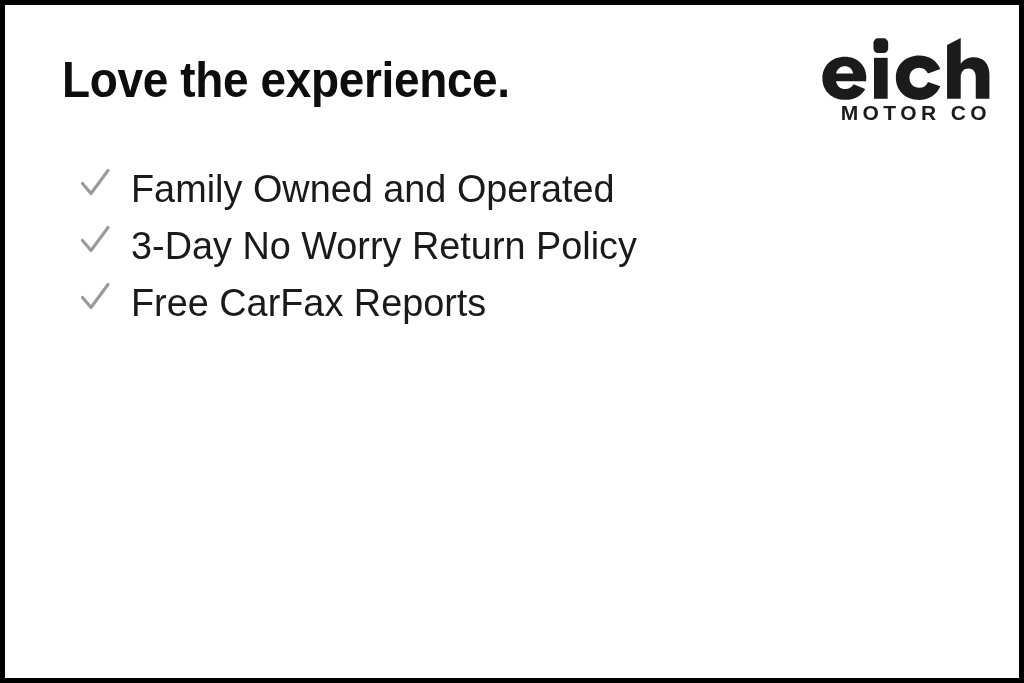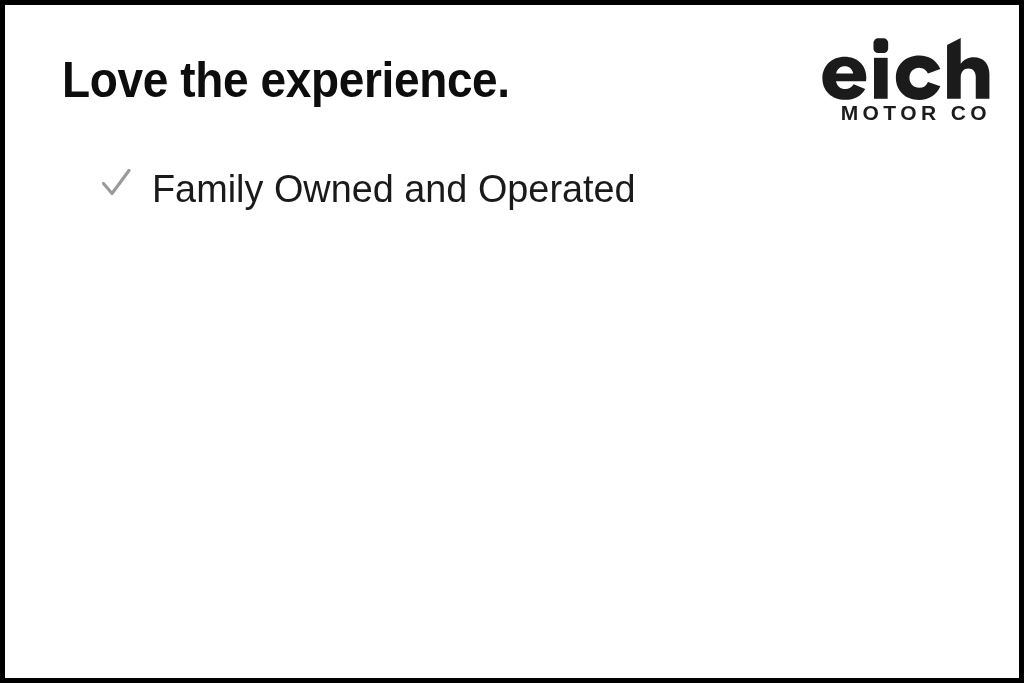"Family Owned and Operated" .feature { padding-left: 96px -> 75px }
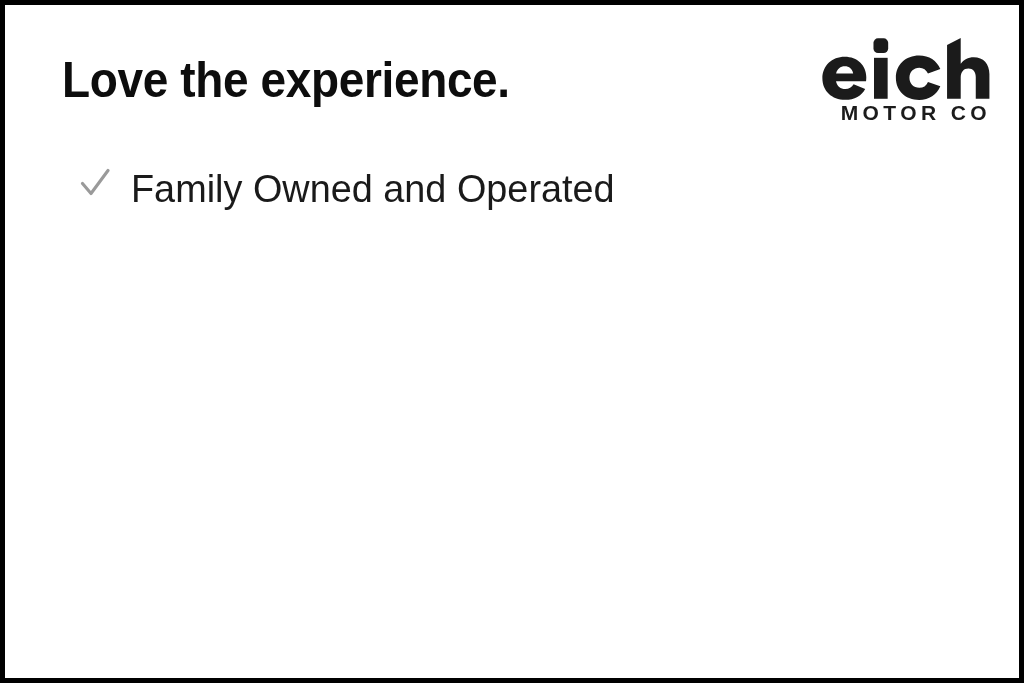"3-Day No Worry Return Policy" li.feature { html: none -> <li> <span> <svg> <path></path> </svg> </span> <span> <span>3-Day No Worry Return Policy</span> </span> </li> }
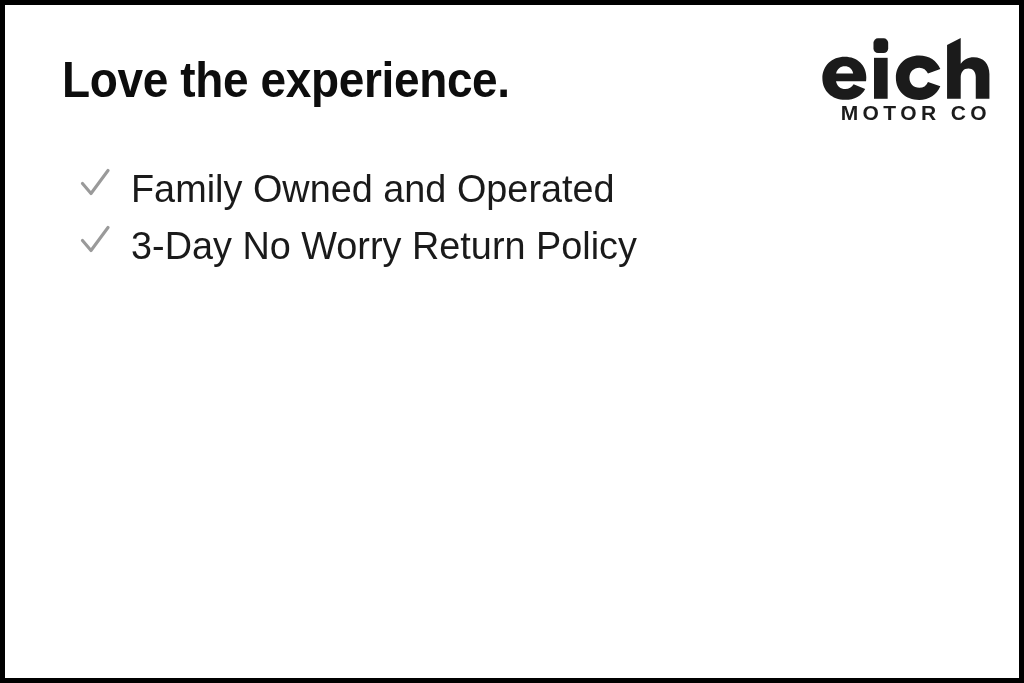"Free CarFax Reports" li.feature { html: none -> <li> <span> <svg> <path></path> </svg> </span> <span> <span>Free CarFax Reports</span> </span> </li> }
